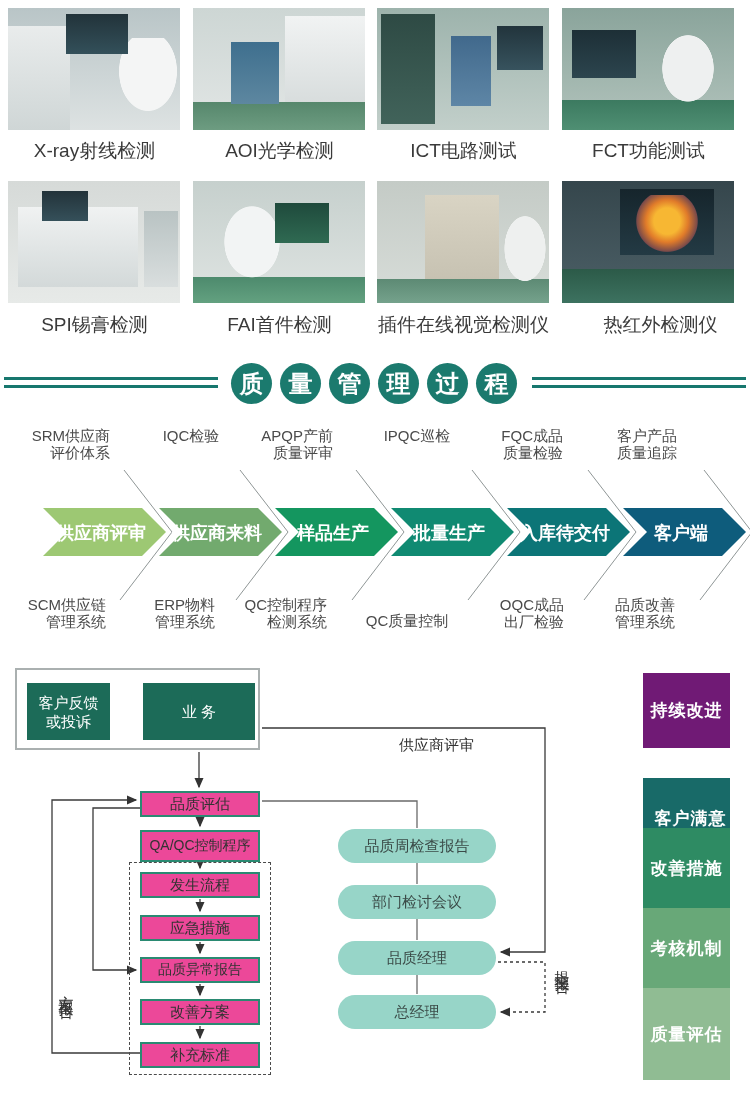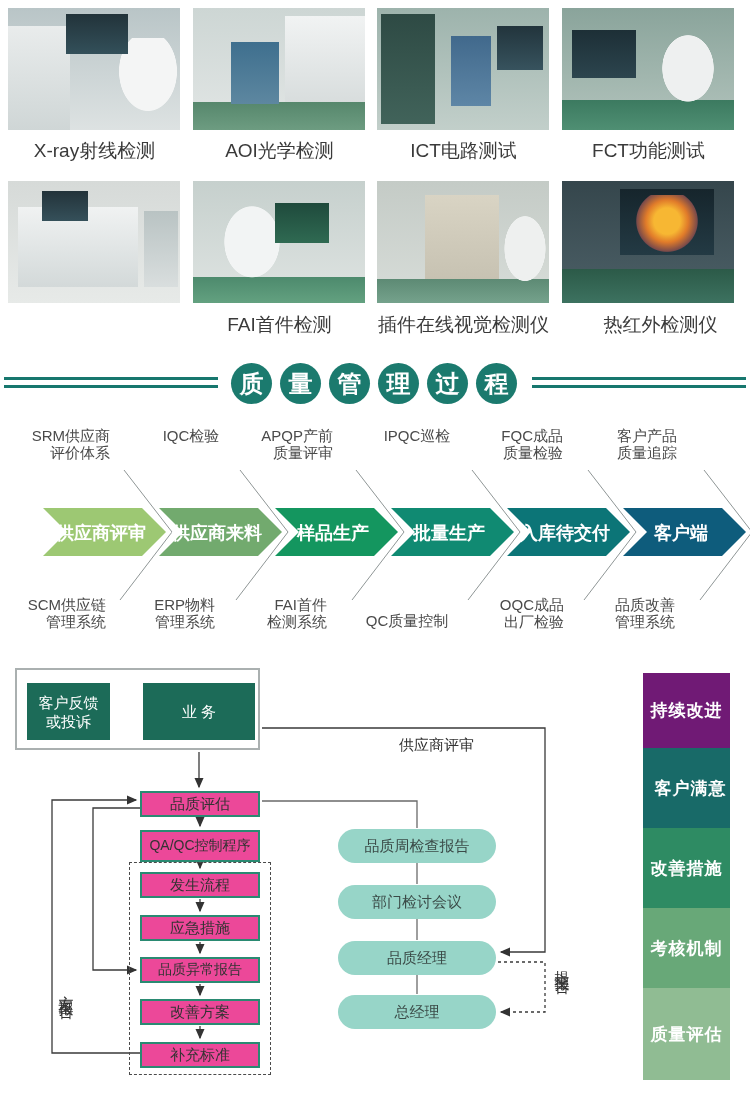"SPI锡膏检测" div.caption { html: none -> <div>SPI锡膏检测</div> }
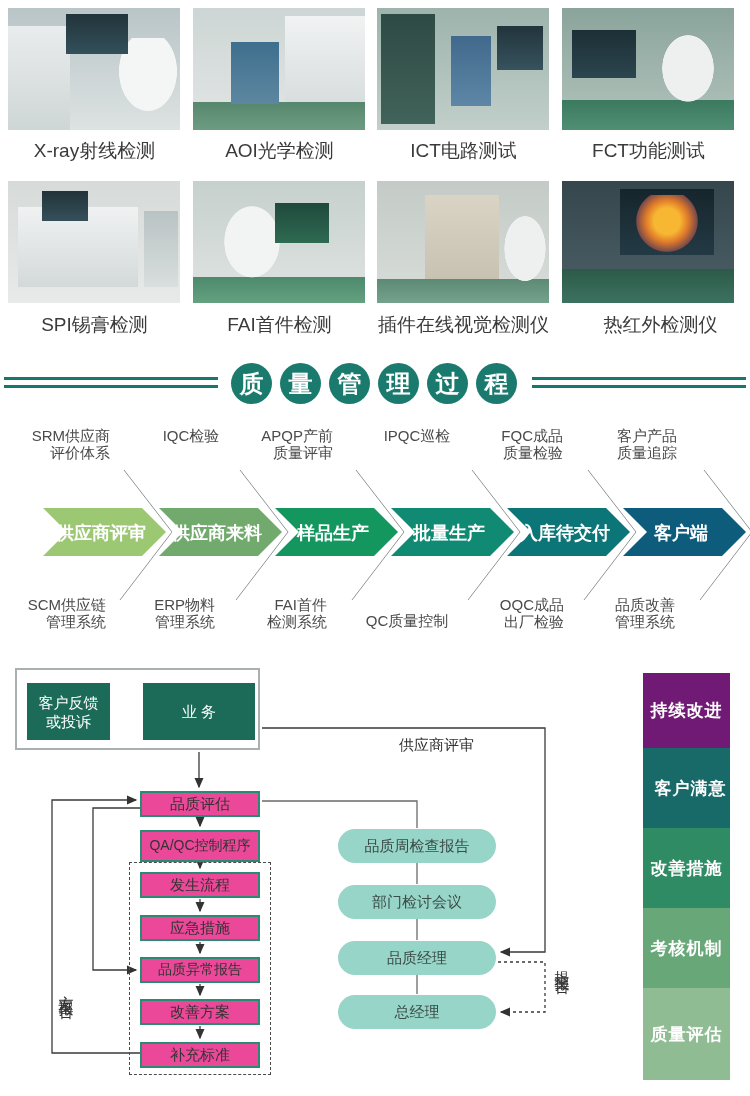"FAI首件" div { text: FAI首件 -> QC控制程序 }
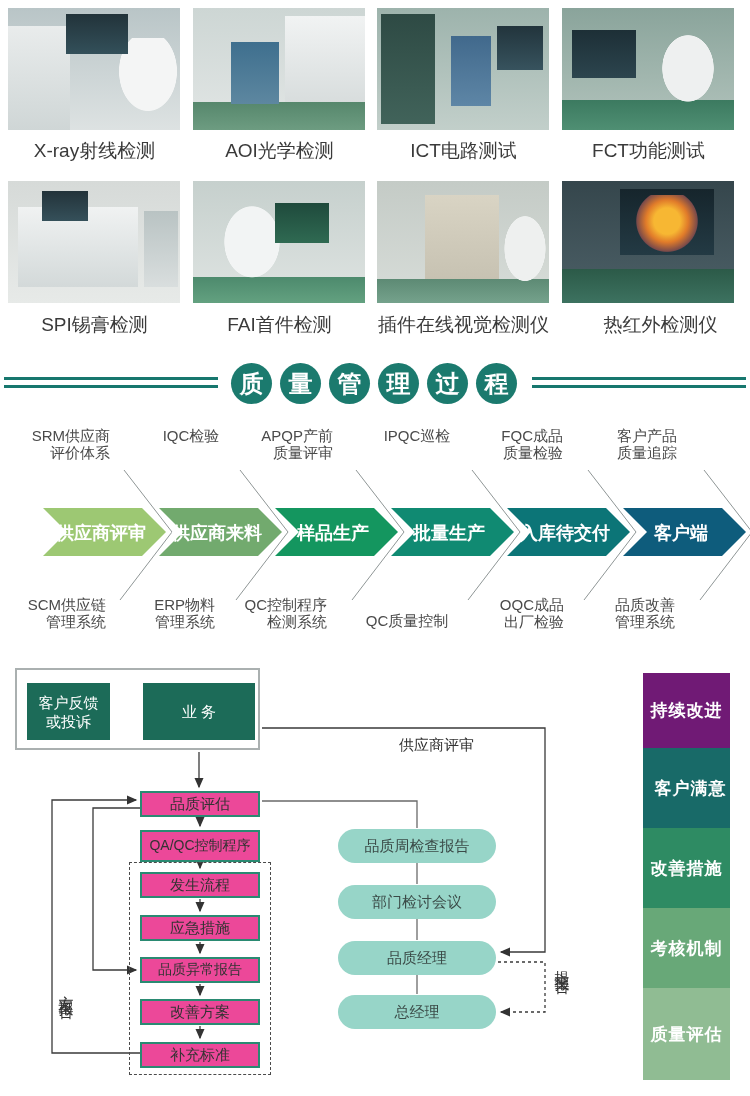"客户满意" div.side-item { top: 748px -> 778px }
